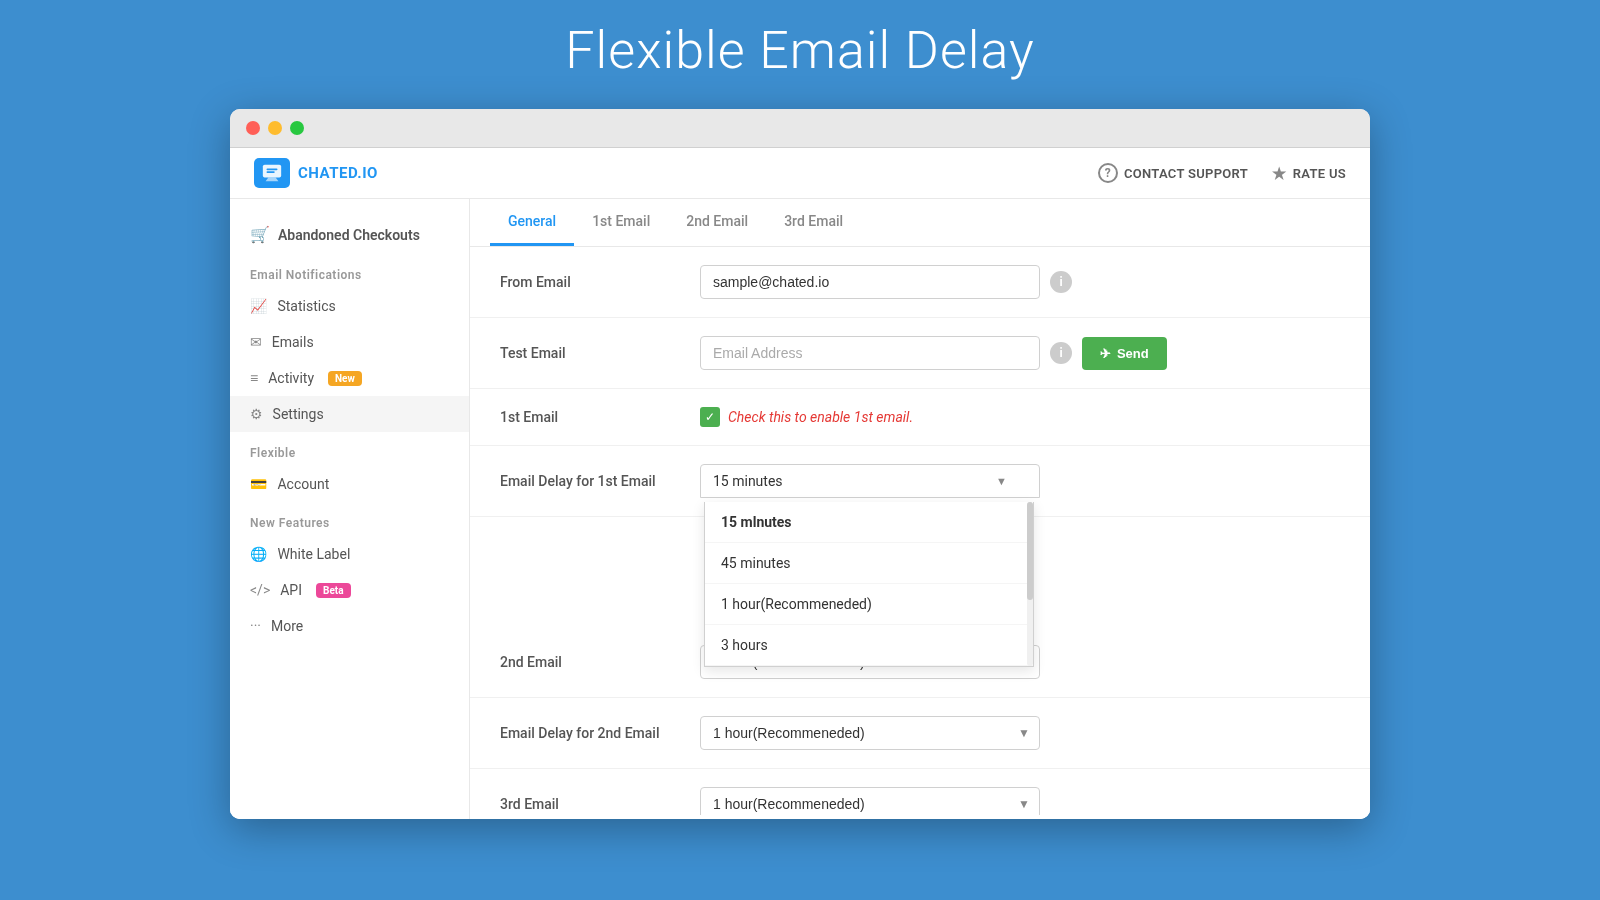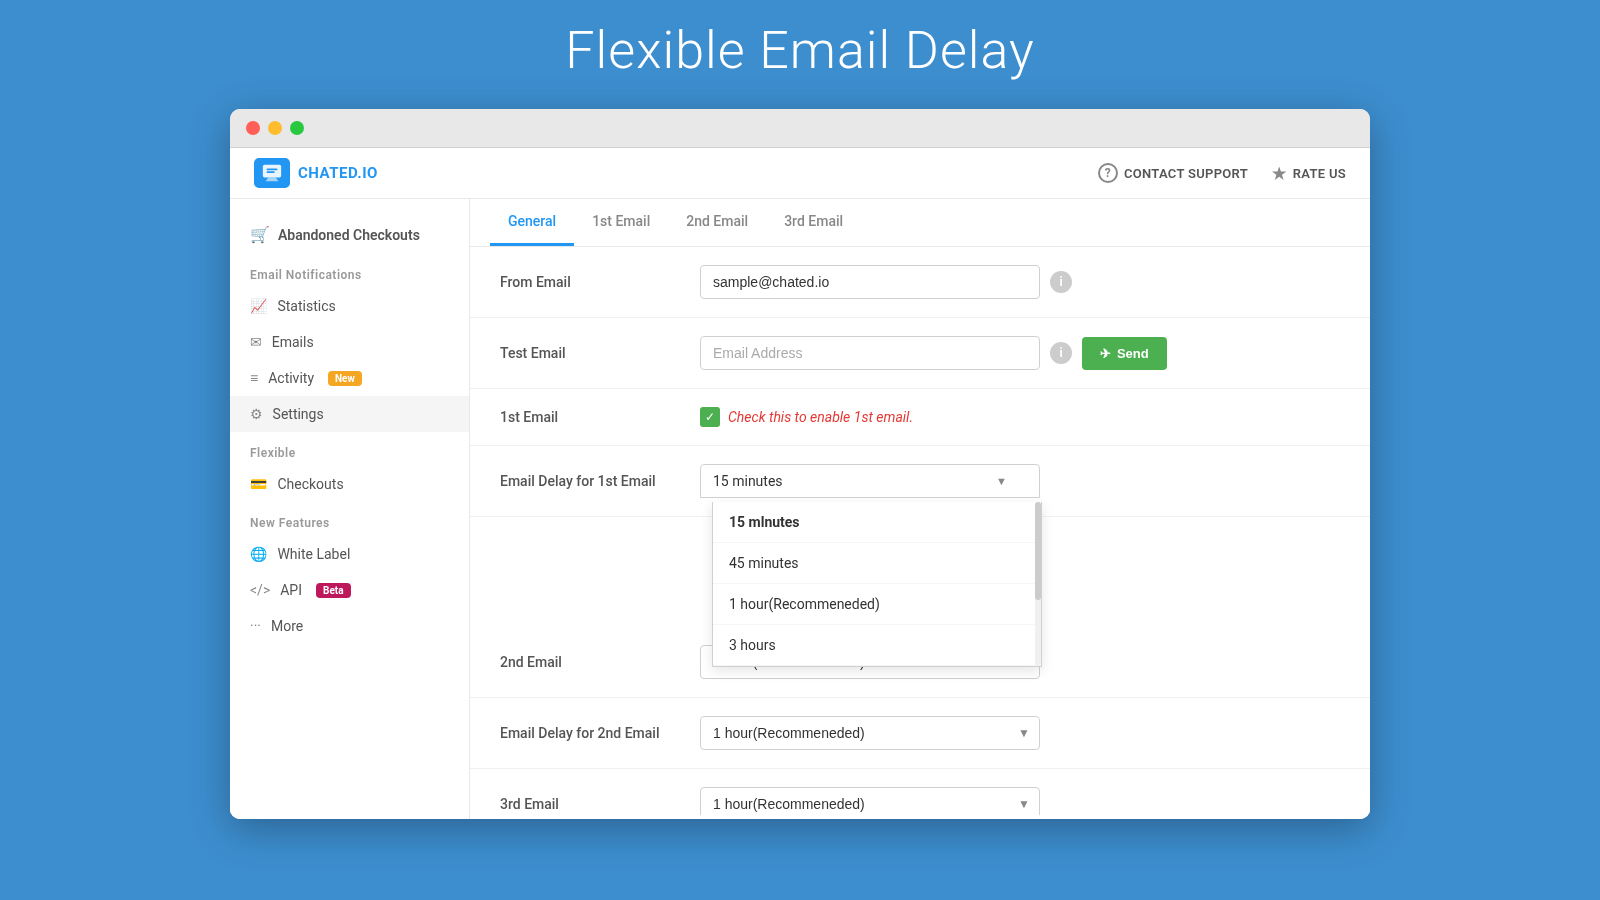"Checkouts" span { text: Checkouts -> Account }
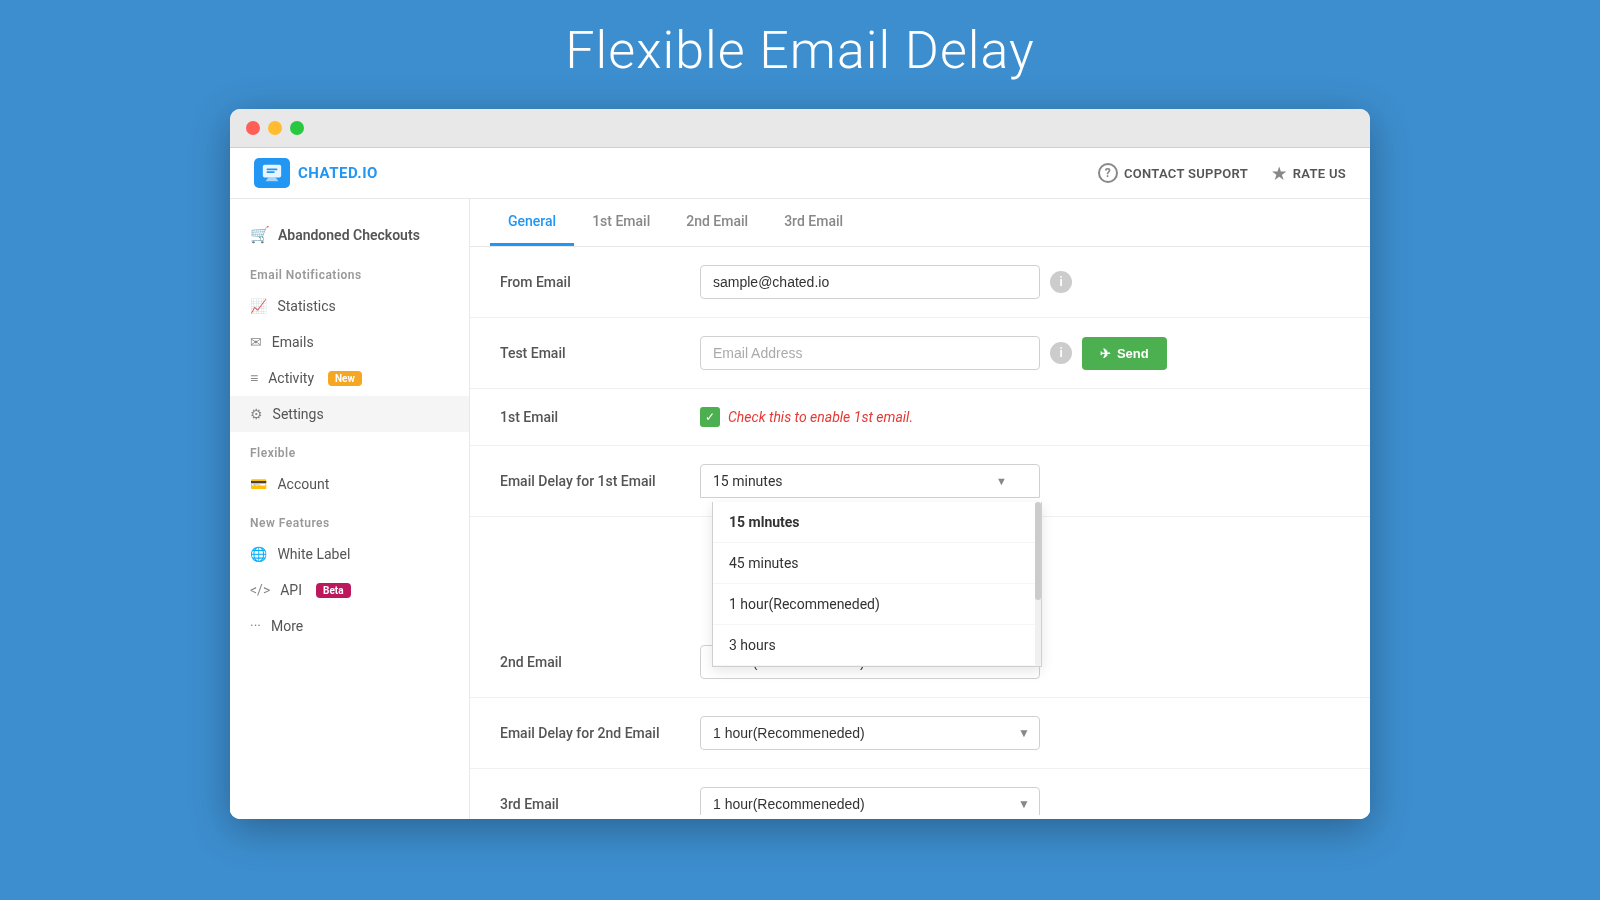"15 mlnutes" div.dropdown-list { left: 12px -> 4px }
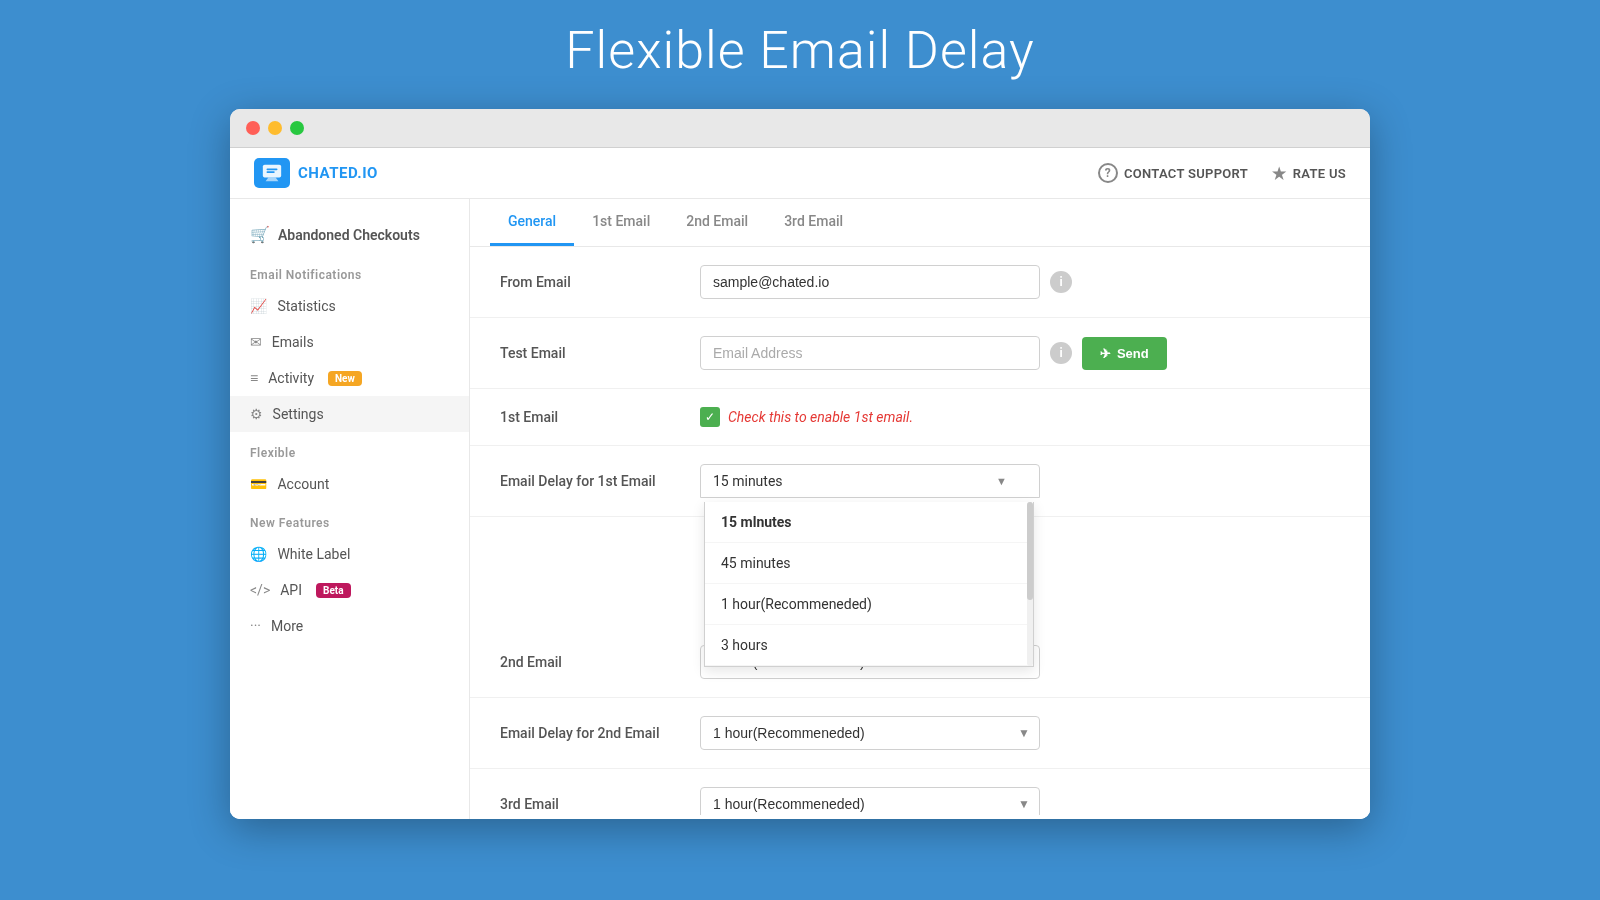"Beta" .badge-beta { background: #be185d -> #ec4899 }
